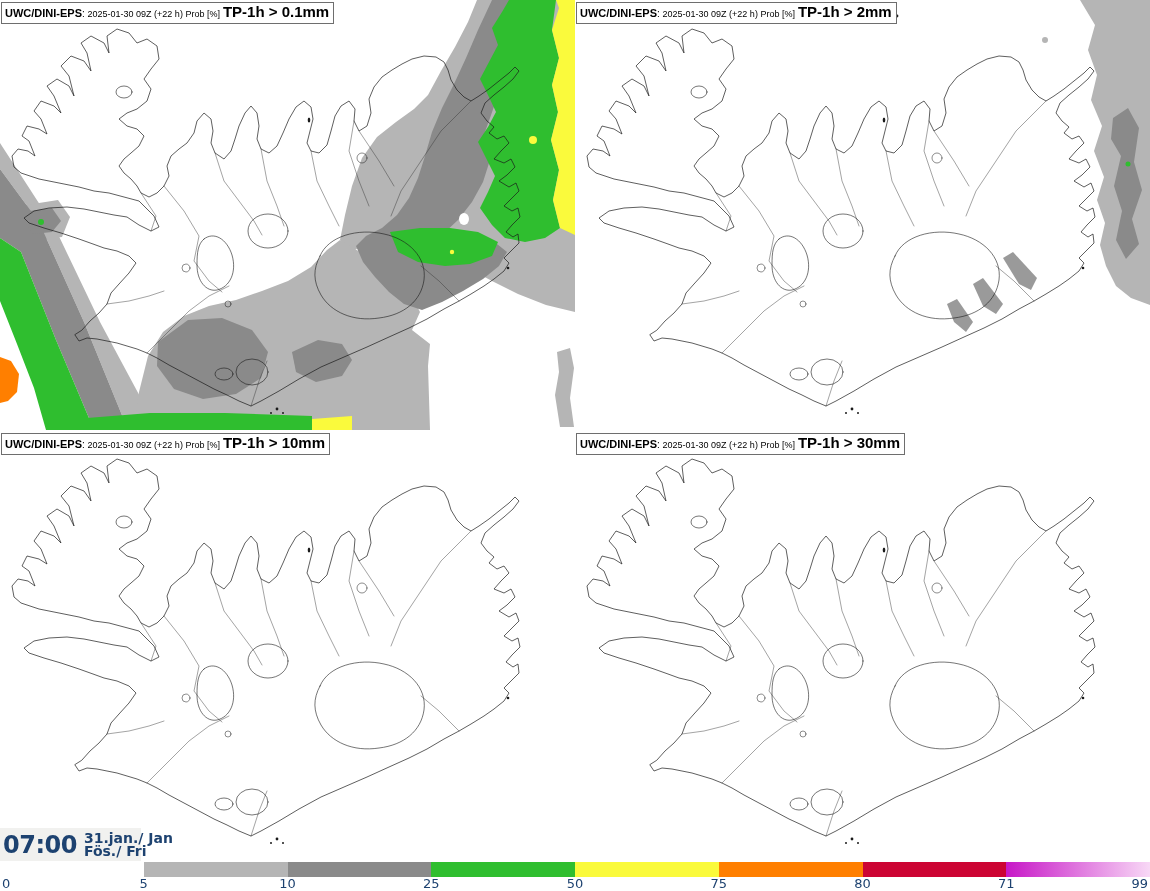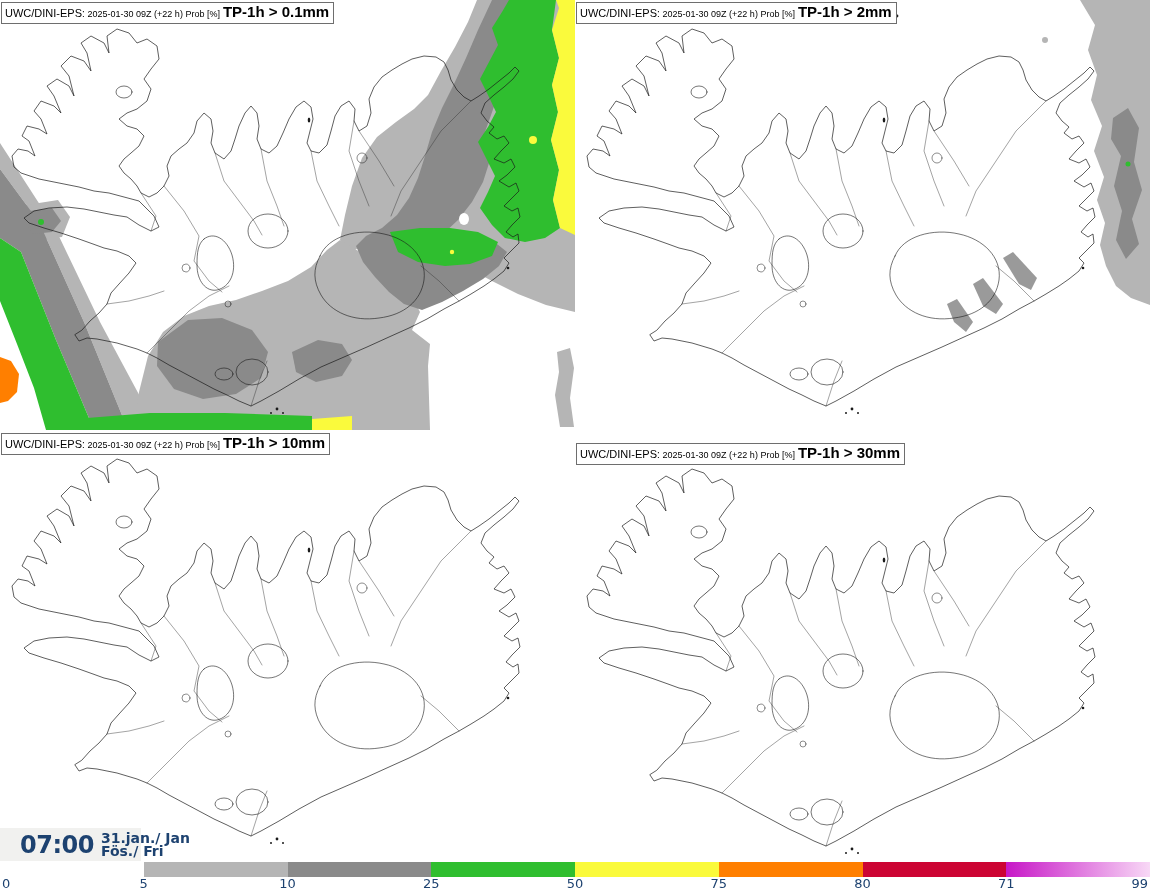"UWC/DINI-EPS" .ptitle .model { font-weight: normal -> bold }
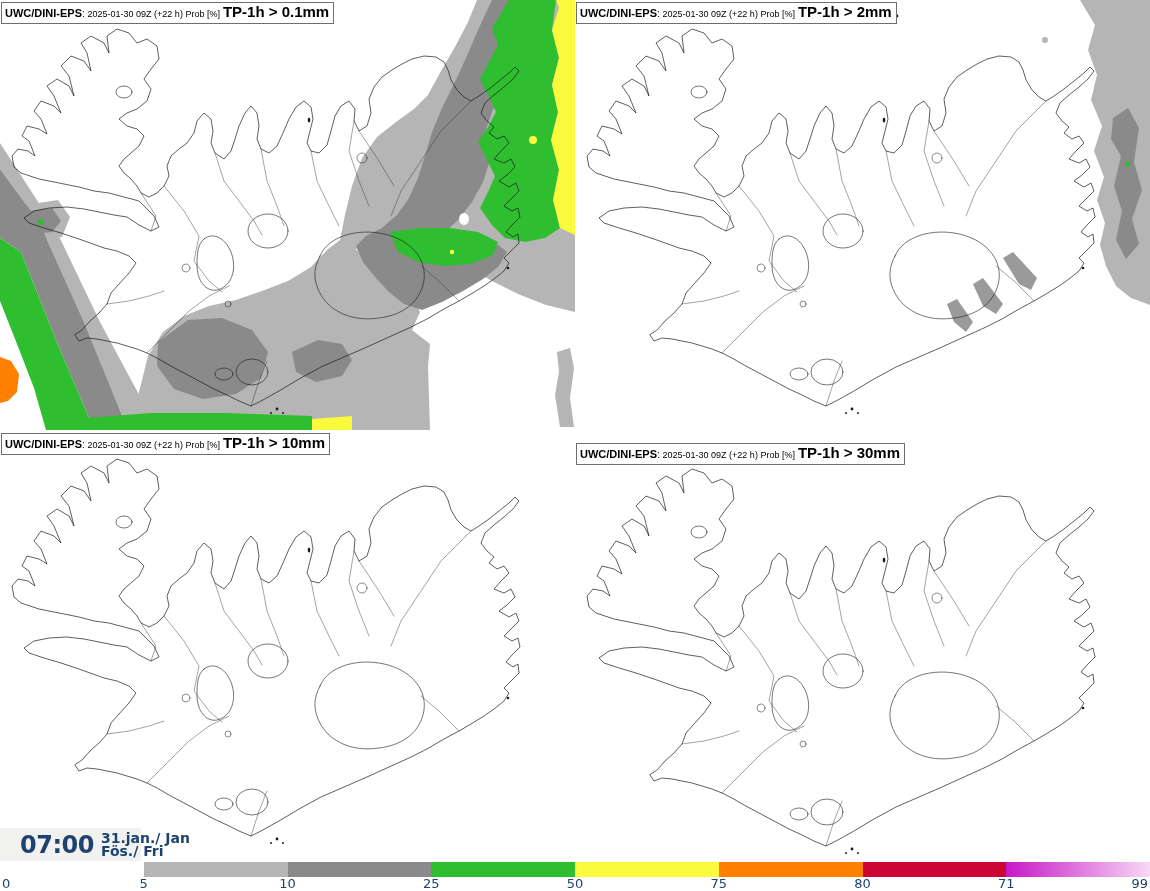"UWC/DINI-EPS: 2025-01-30 09Z (+22 h) Prob [%] TP-1h > 30mm" #p4 { margin-top: 10px -> none }
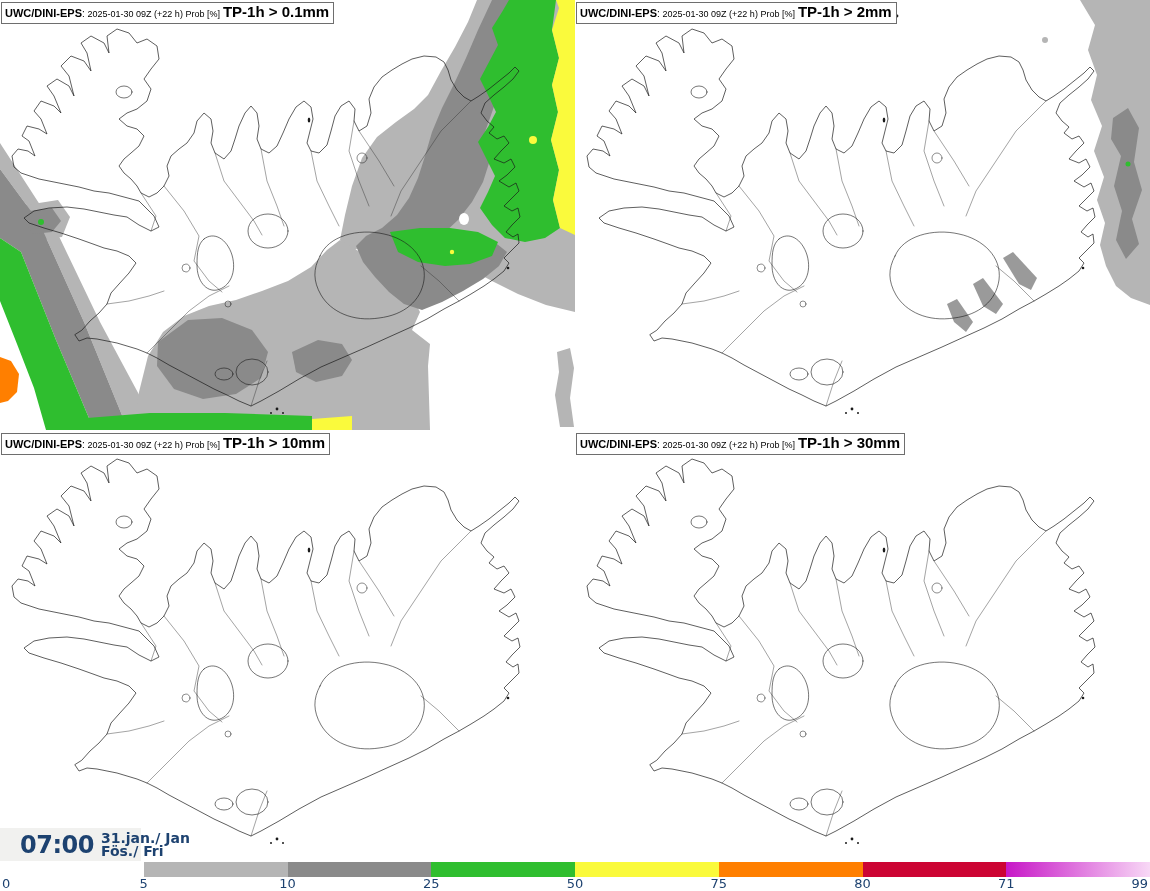"07:00" .time-big { margin-left: 20px -> 3px }
